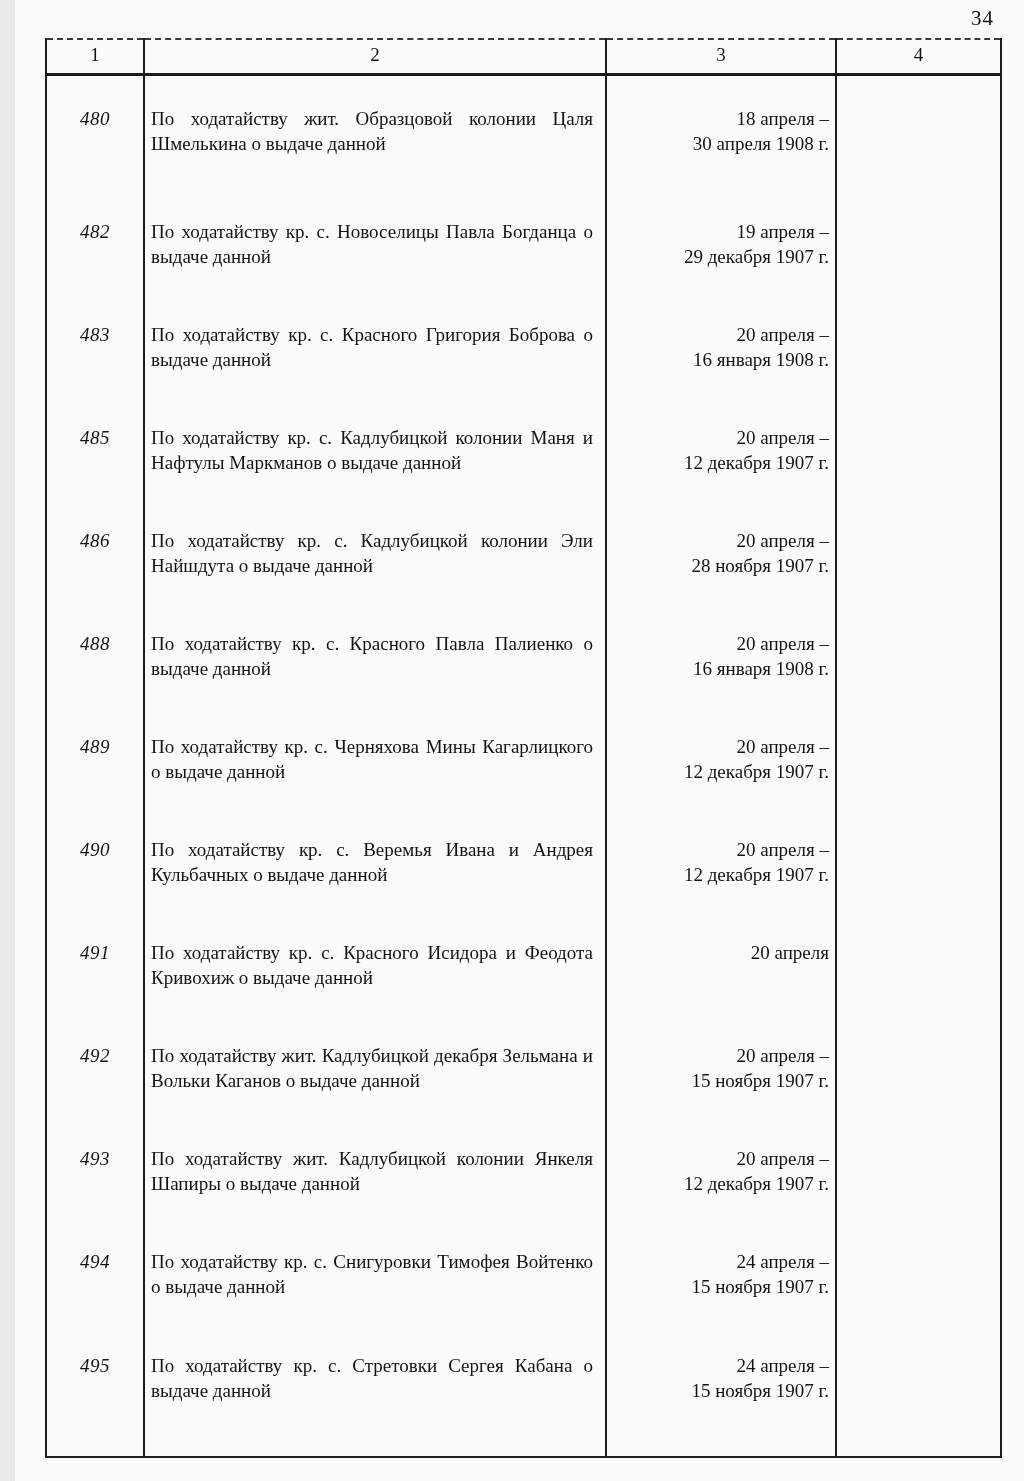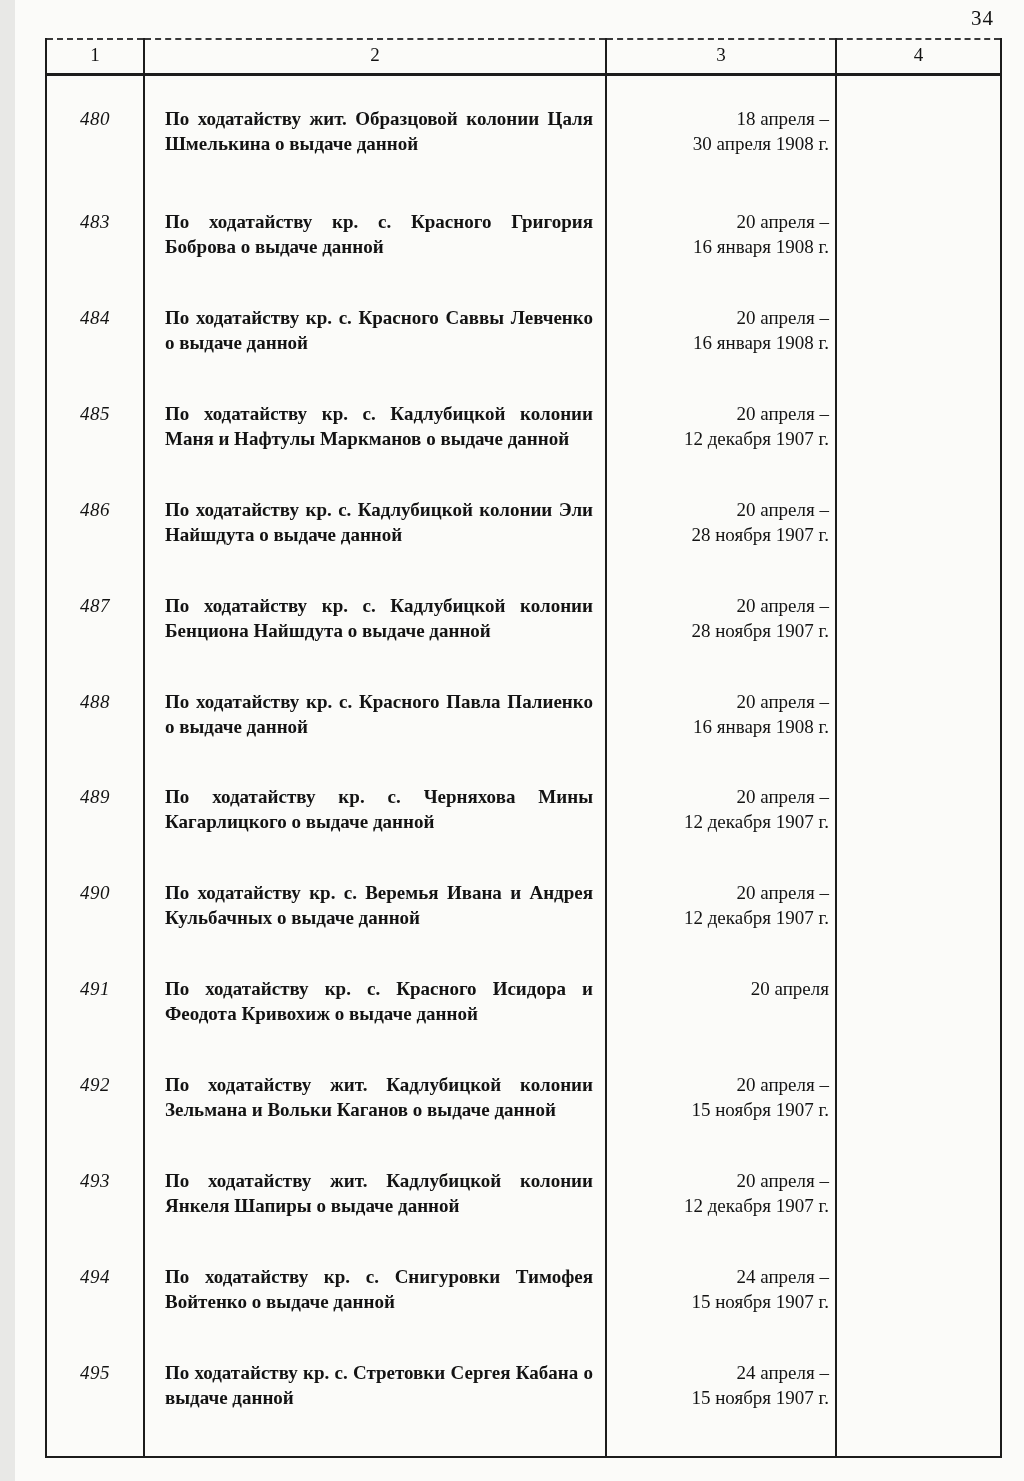"По ходатайству жит. Образцовой колонии" td.col-desc { font-weight: bold -> none; padding-left: 20px -> 6px }
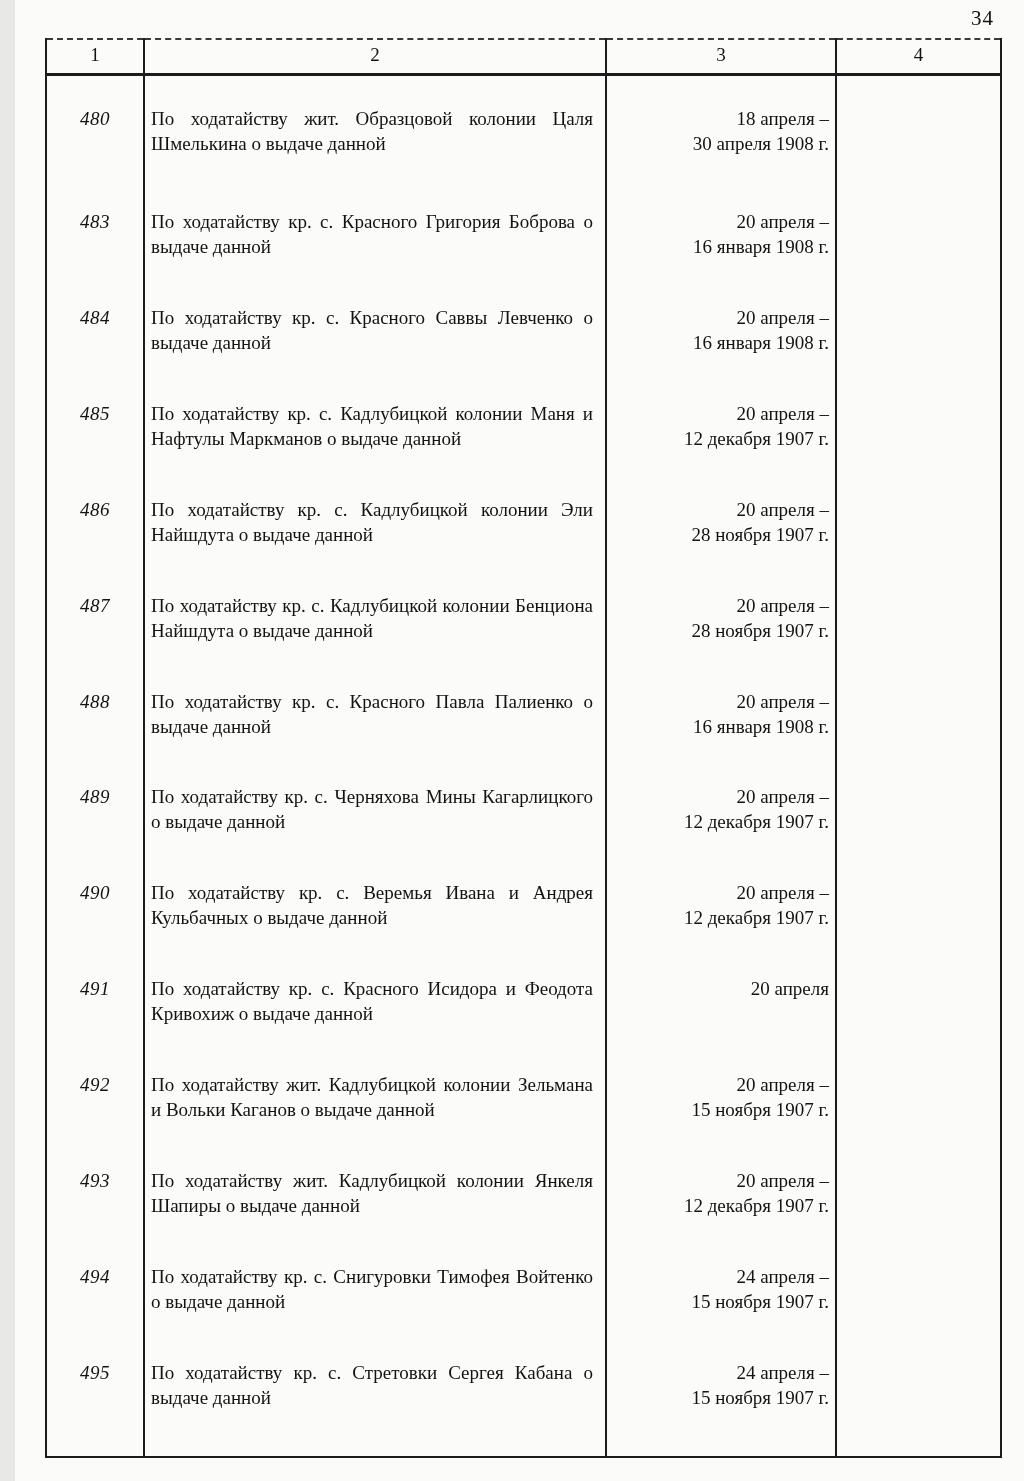"482" tr { html: none -> <tr> <td>482</td> <td>По ходатайству кр. с. Новоселицы Павла Богданца о выдаче данной</td> <td> <div>19 апреля –</div> <div>29 декабря 1907 г.</div> </td> <td></td> </tr> }
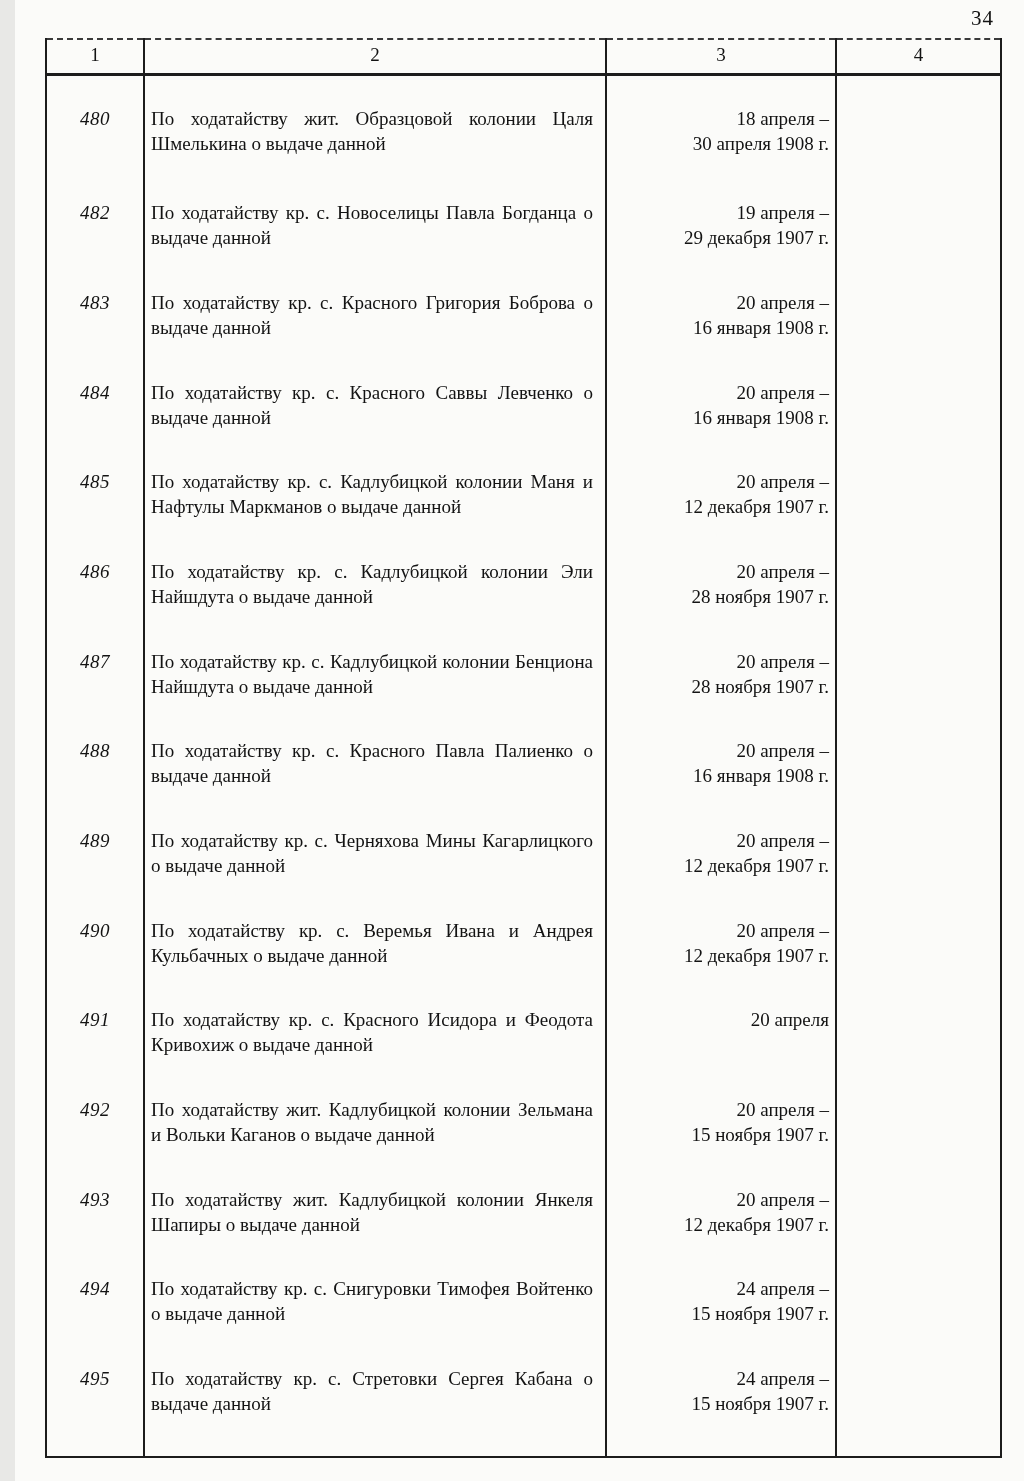"484" tr { html: <tr> <td>484</td> <td>По ходатайству кр. с. Красного Саввы Левченко о выдаче данной</td> <td> <div>20 апреля –</div> <div>16 января 1908 г.</div> </td> <td></td> </tr> -> none }
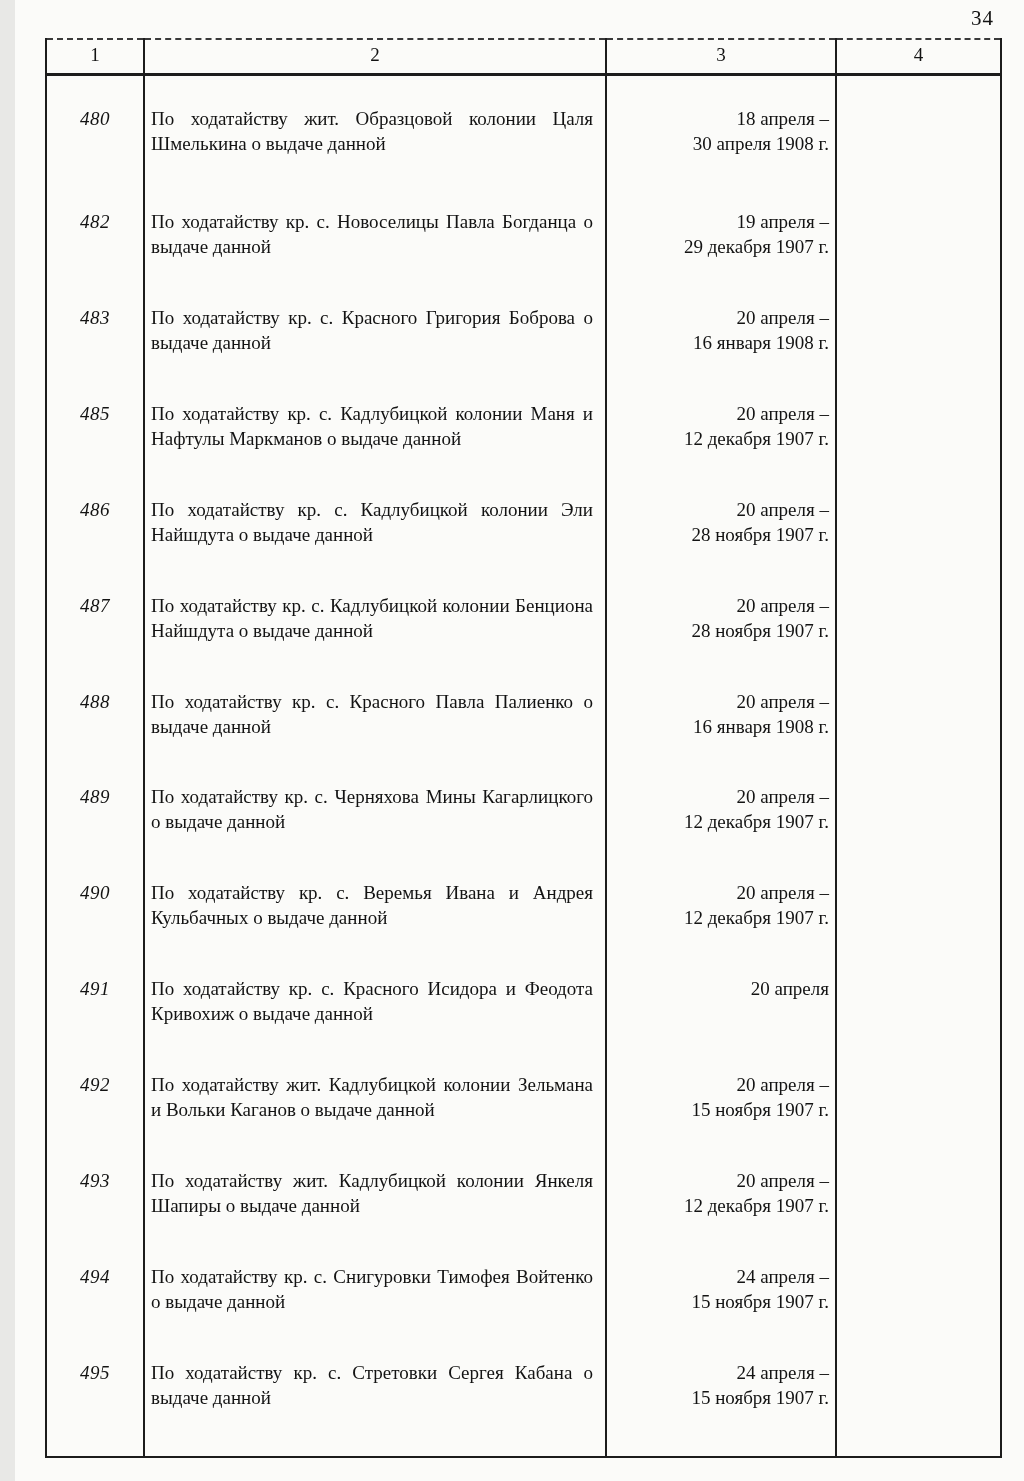"487" tr { html: <tr> <td>487</td> <td>По ходатайству кр. с. Кадлубицкой колонии Бенциона Найшдута о выдаче данной</td> <td> <div>20 апреля –</div> <div>28 ноября 1907 г.</div> </td> <td></td> </tr> -> none }
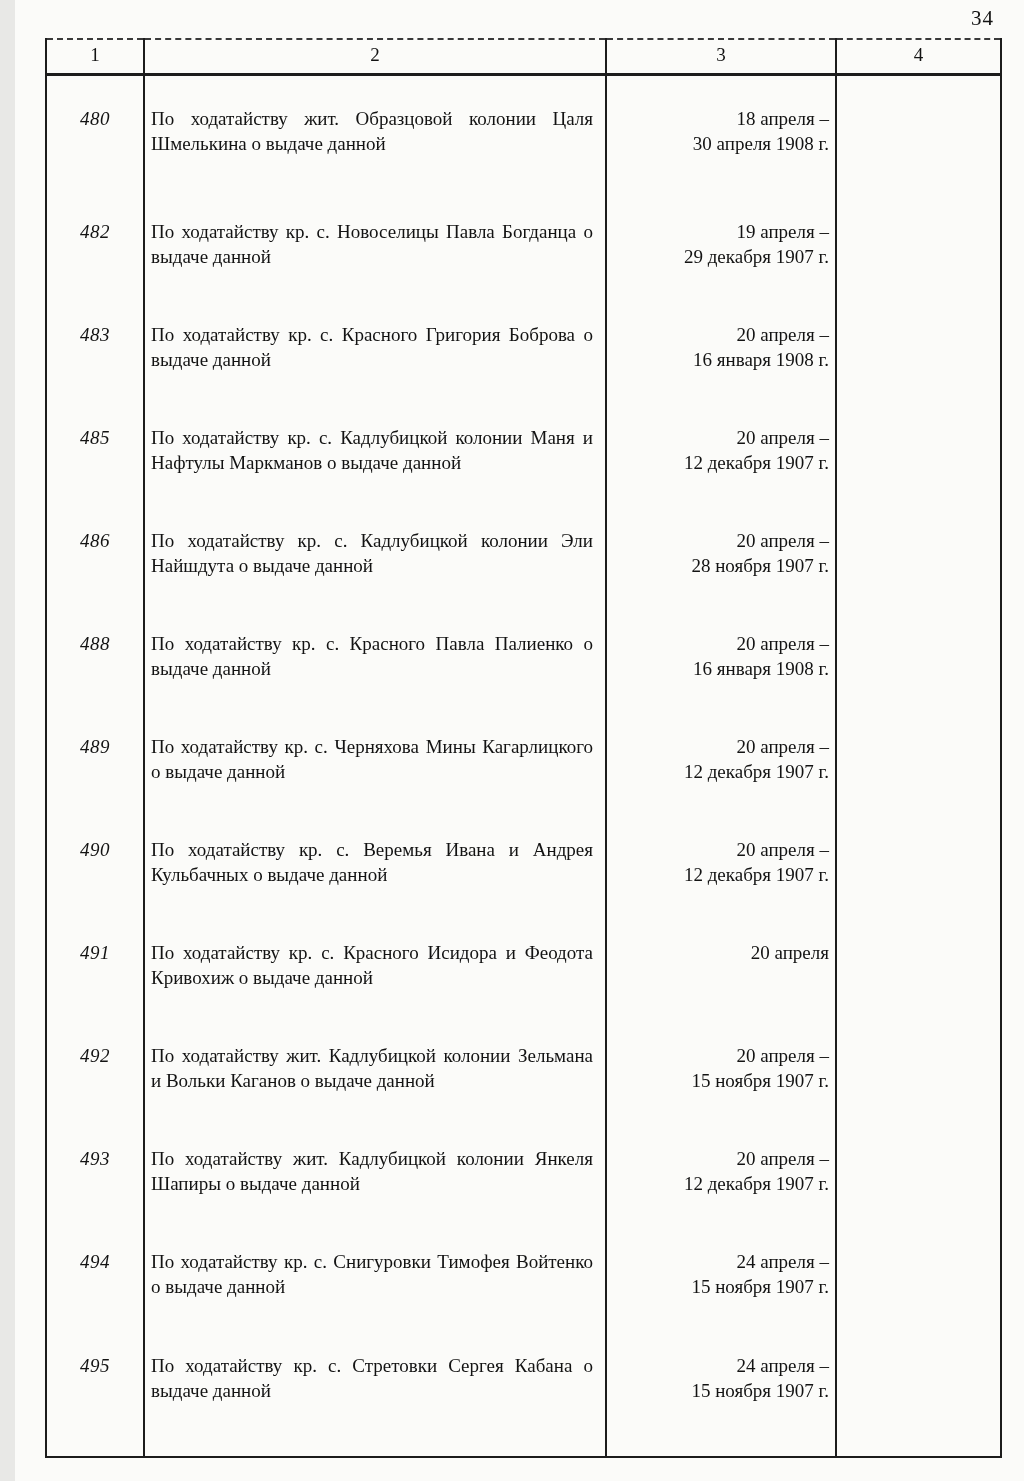"По ходатайству жит. Кадлубицкой колонии Зельмана" td.col-desc { text: колонии -> декабря }
